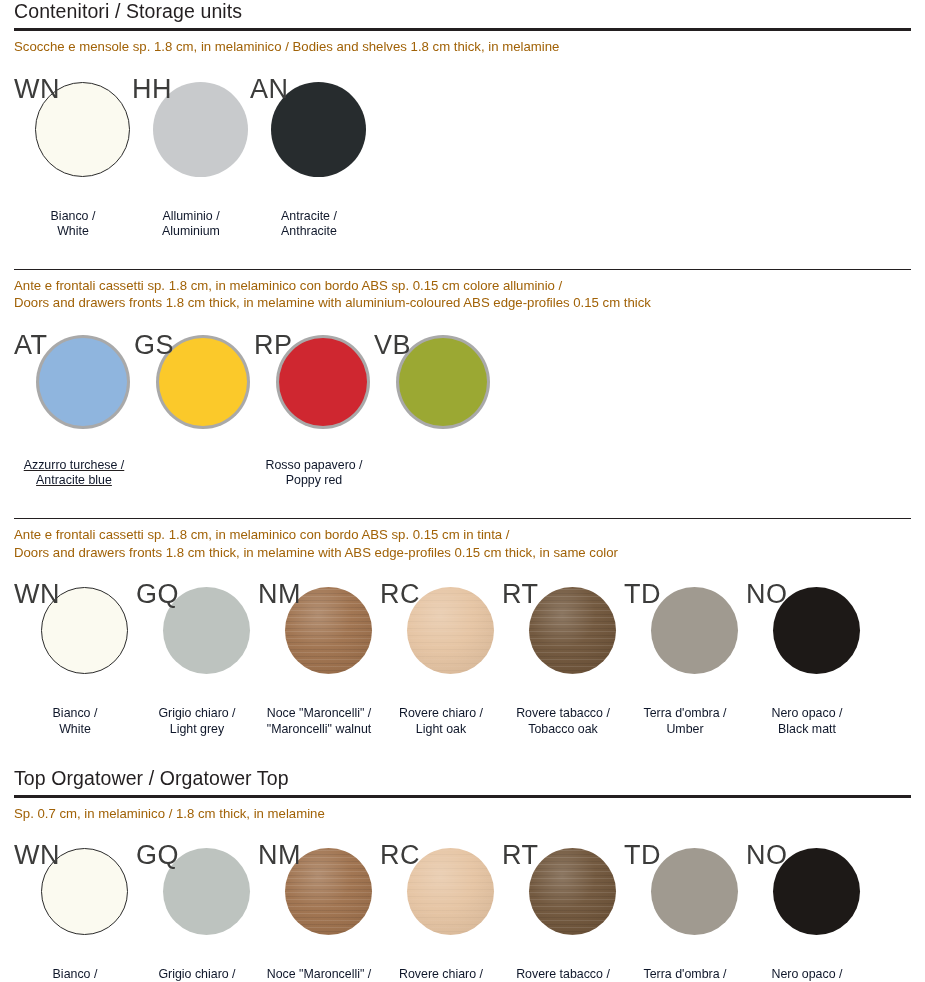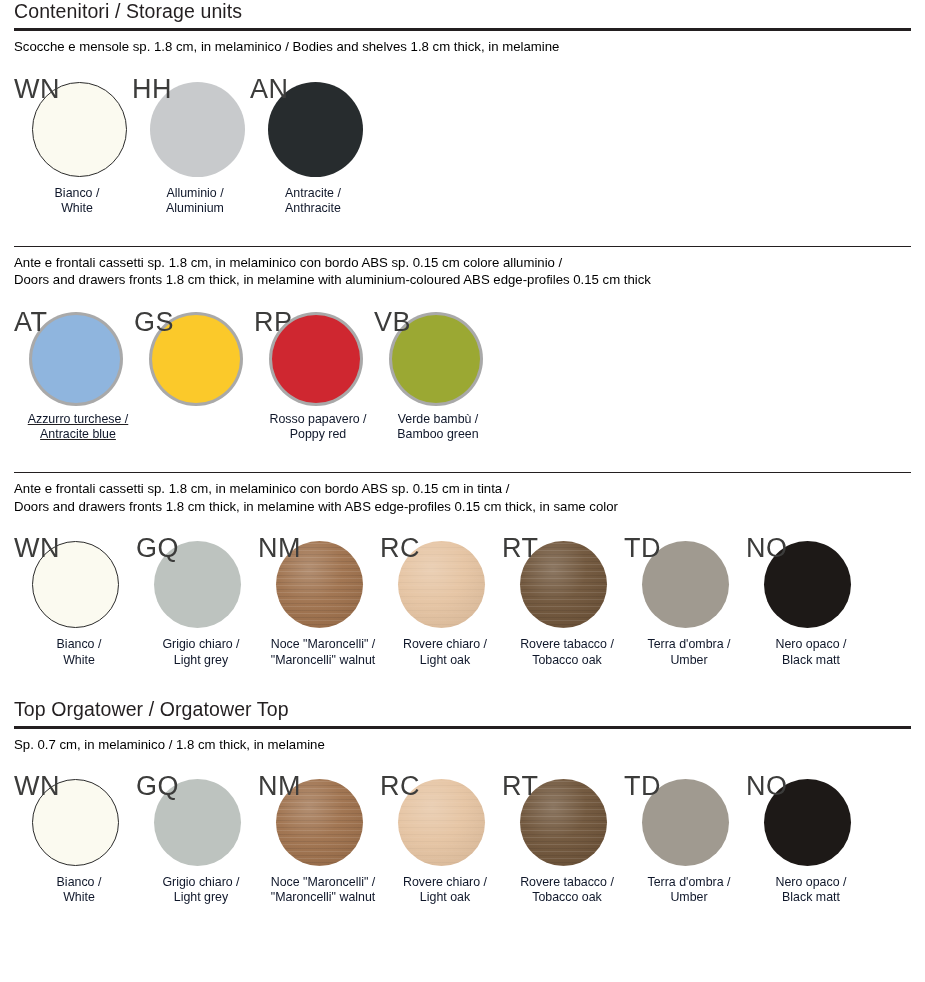"Scocche e mensole sp. 1.8" .subtitle { color: #000000 -> #a16207 }
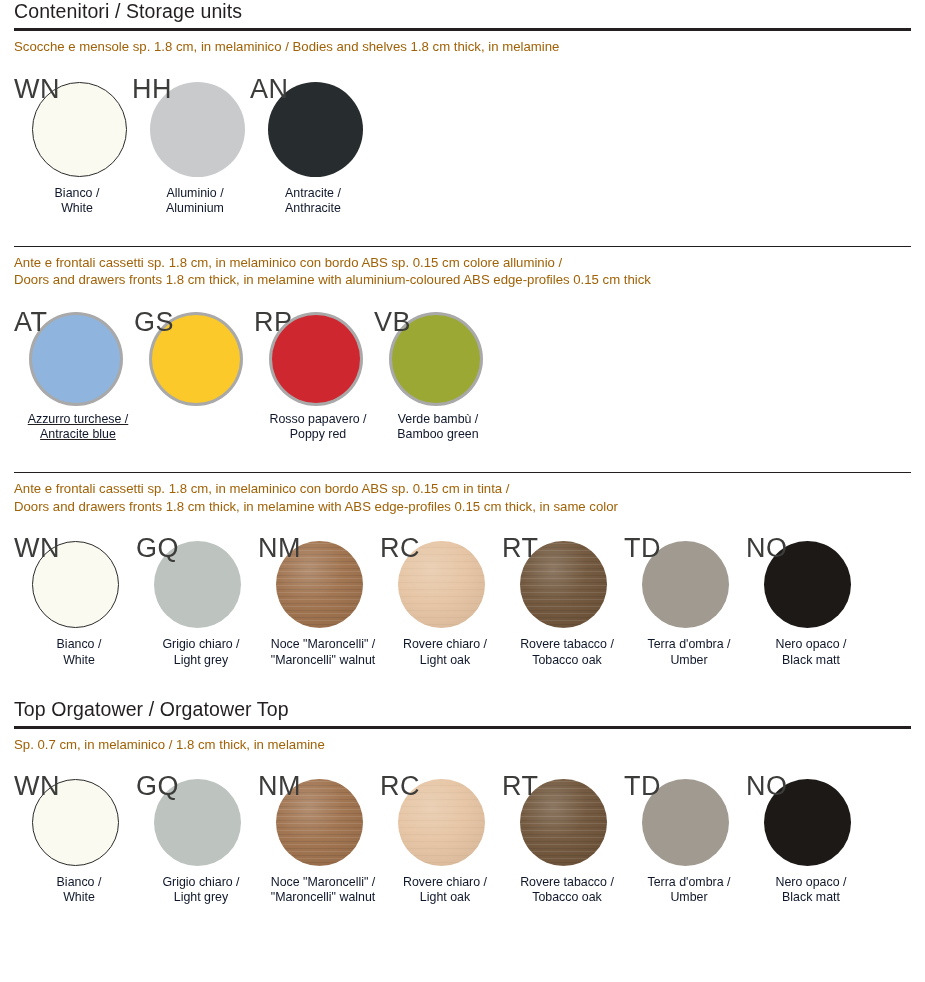"WN" .swatch-cell { align-items: none -> center; gap: none -> 23px }
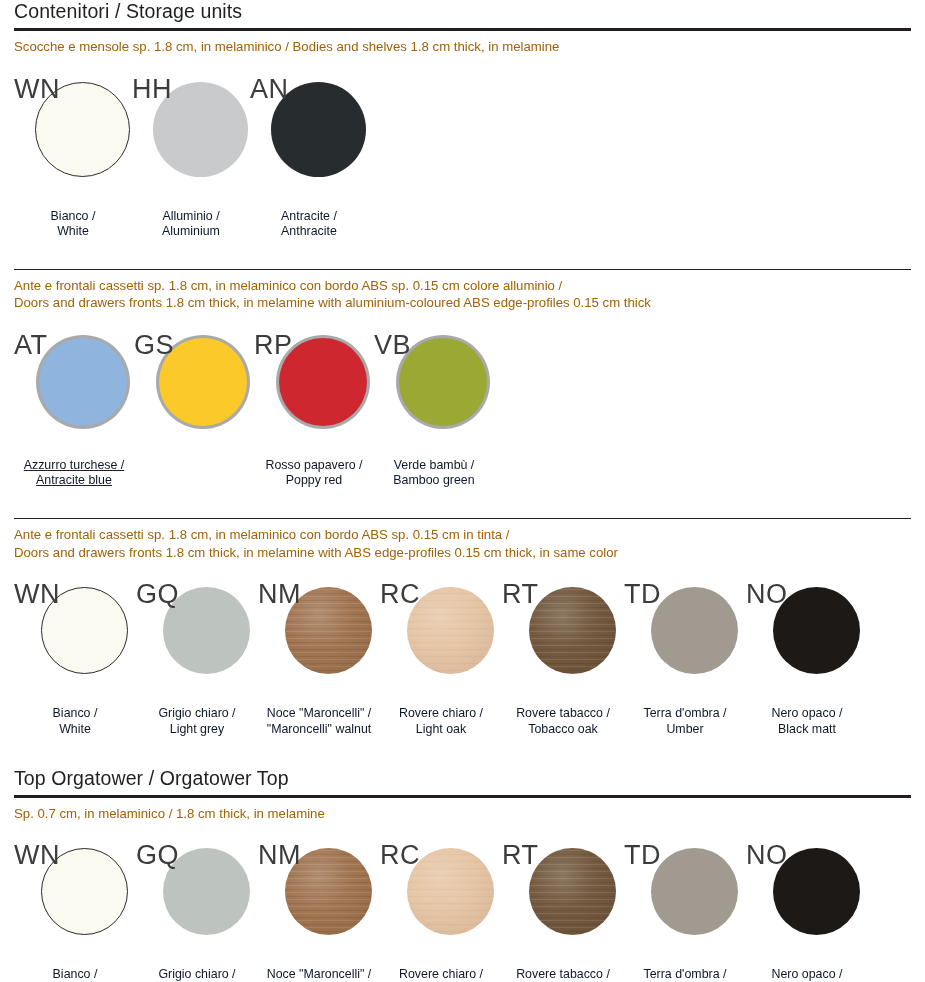"Verde bambù /" div.caption { html: <div>Verde bambù / Bamboo green</div> -> none }
